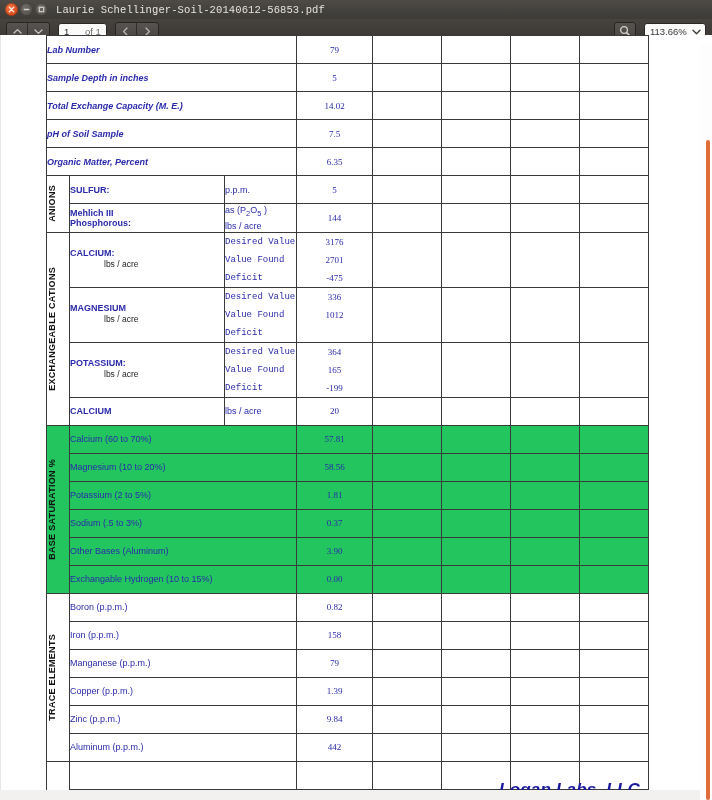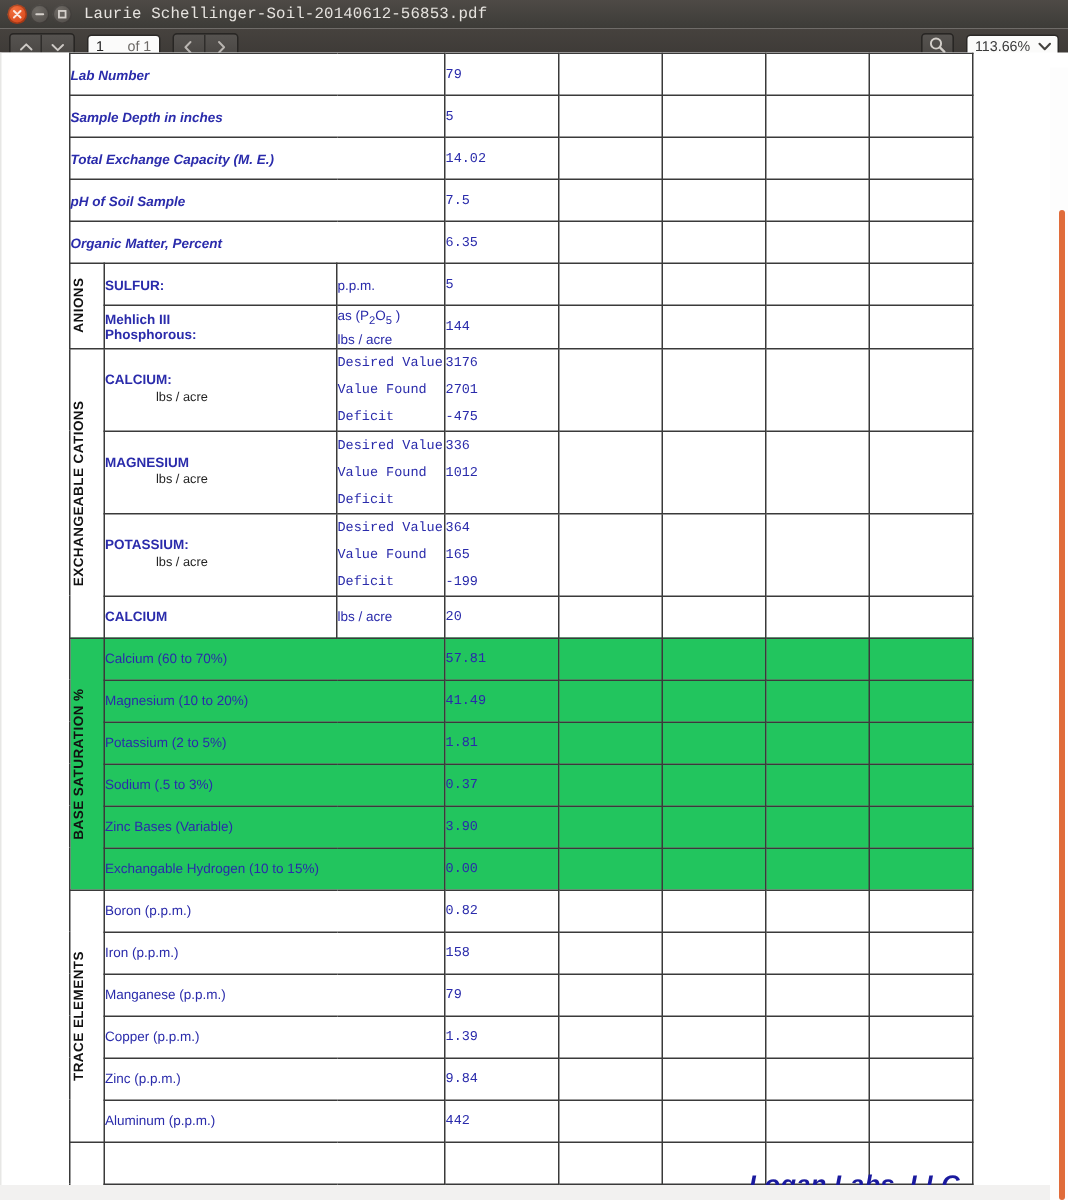"79" .val { font-family: Liberation Mono, monospace -> Liberation Serif, serif; text-align: left -> center }
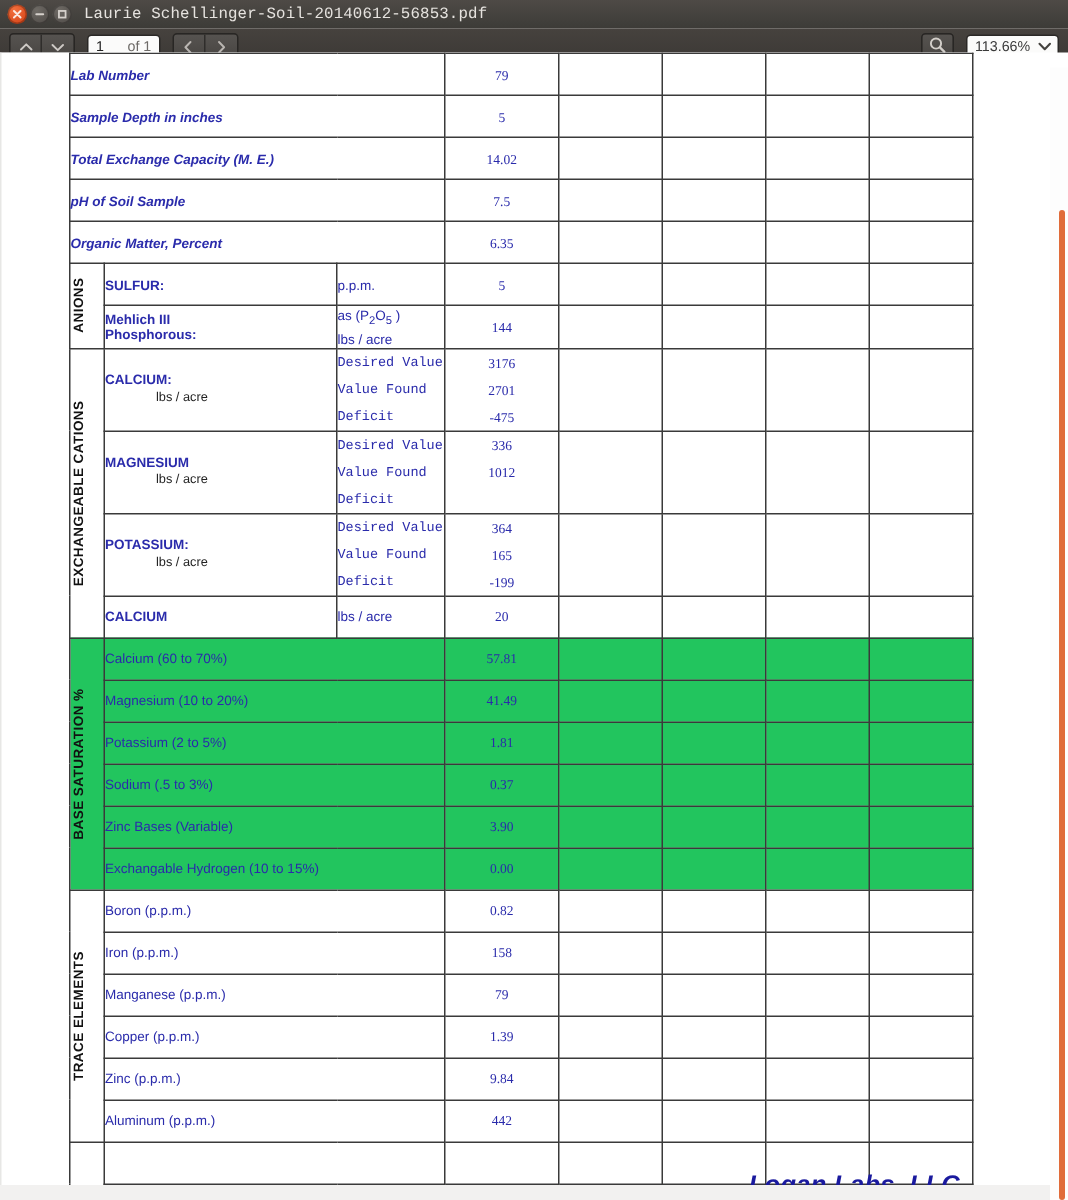"41.49" td.val { text: 41.49 -> 58.56 }
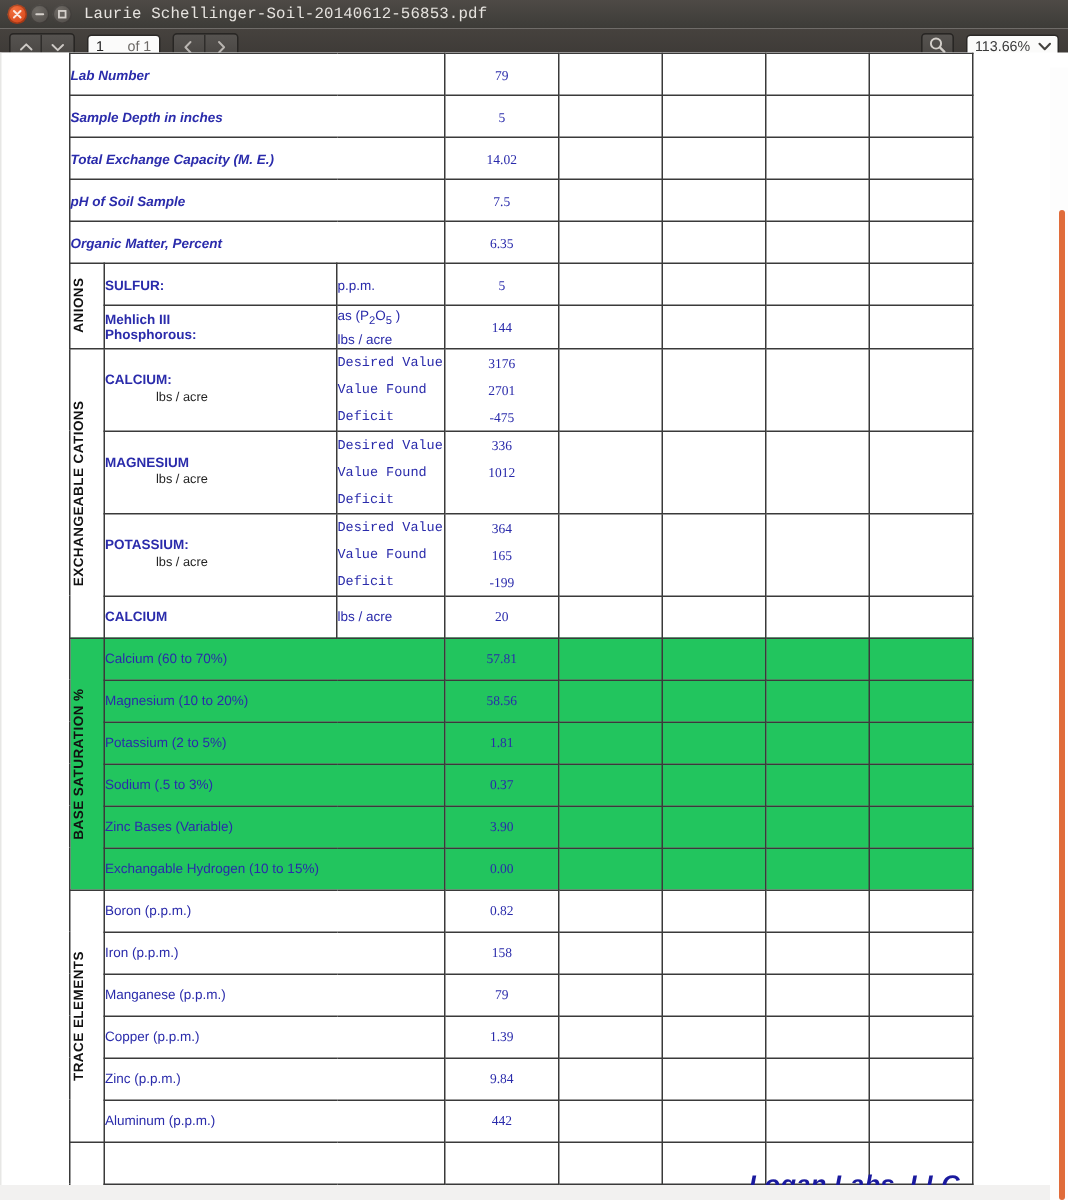"Zinc Bases (Variable)" td.lbl-plain { text: Zinc Bases (Variable -> Other Bases (Aluminum }
